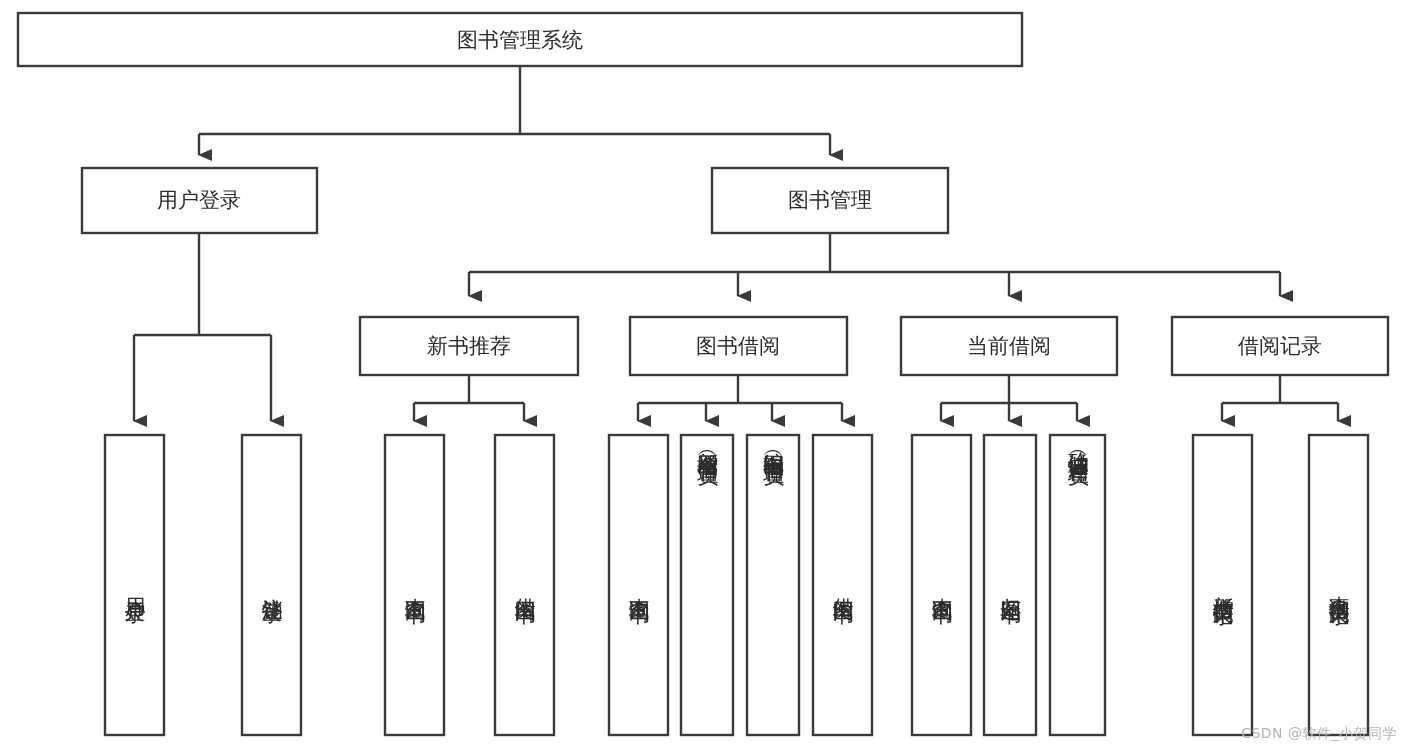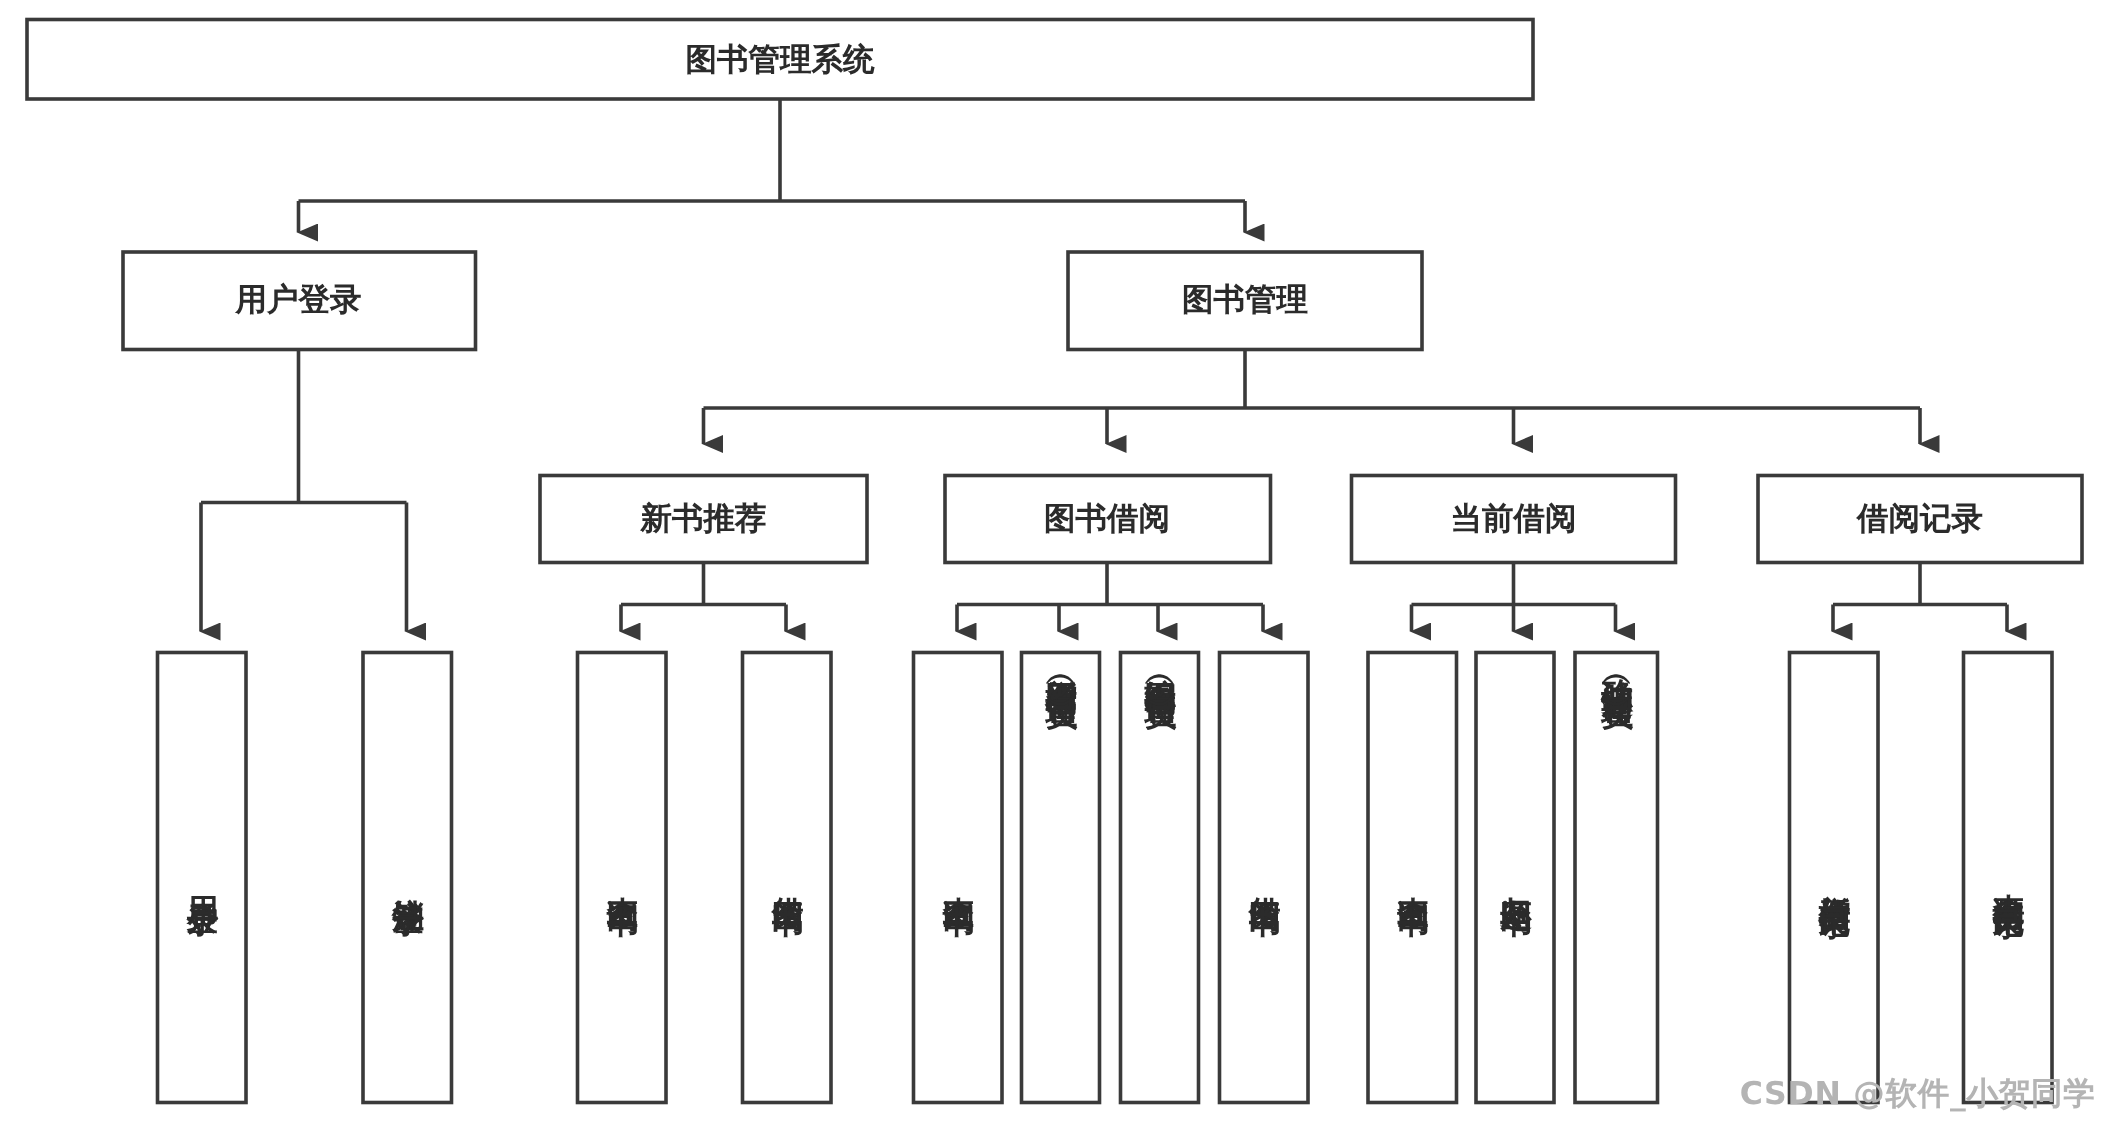"图书管理系统" #chart-root { font-weight: bold -> none }
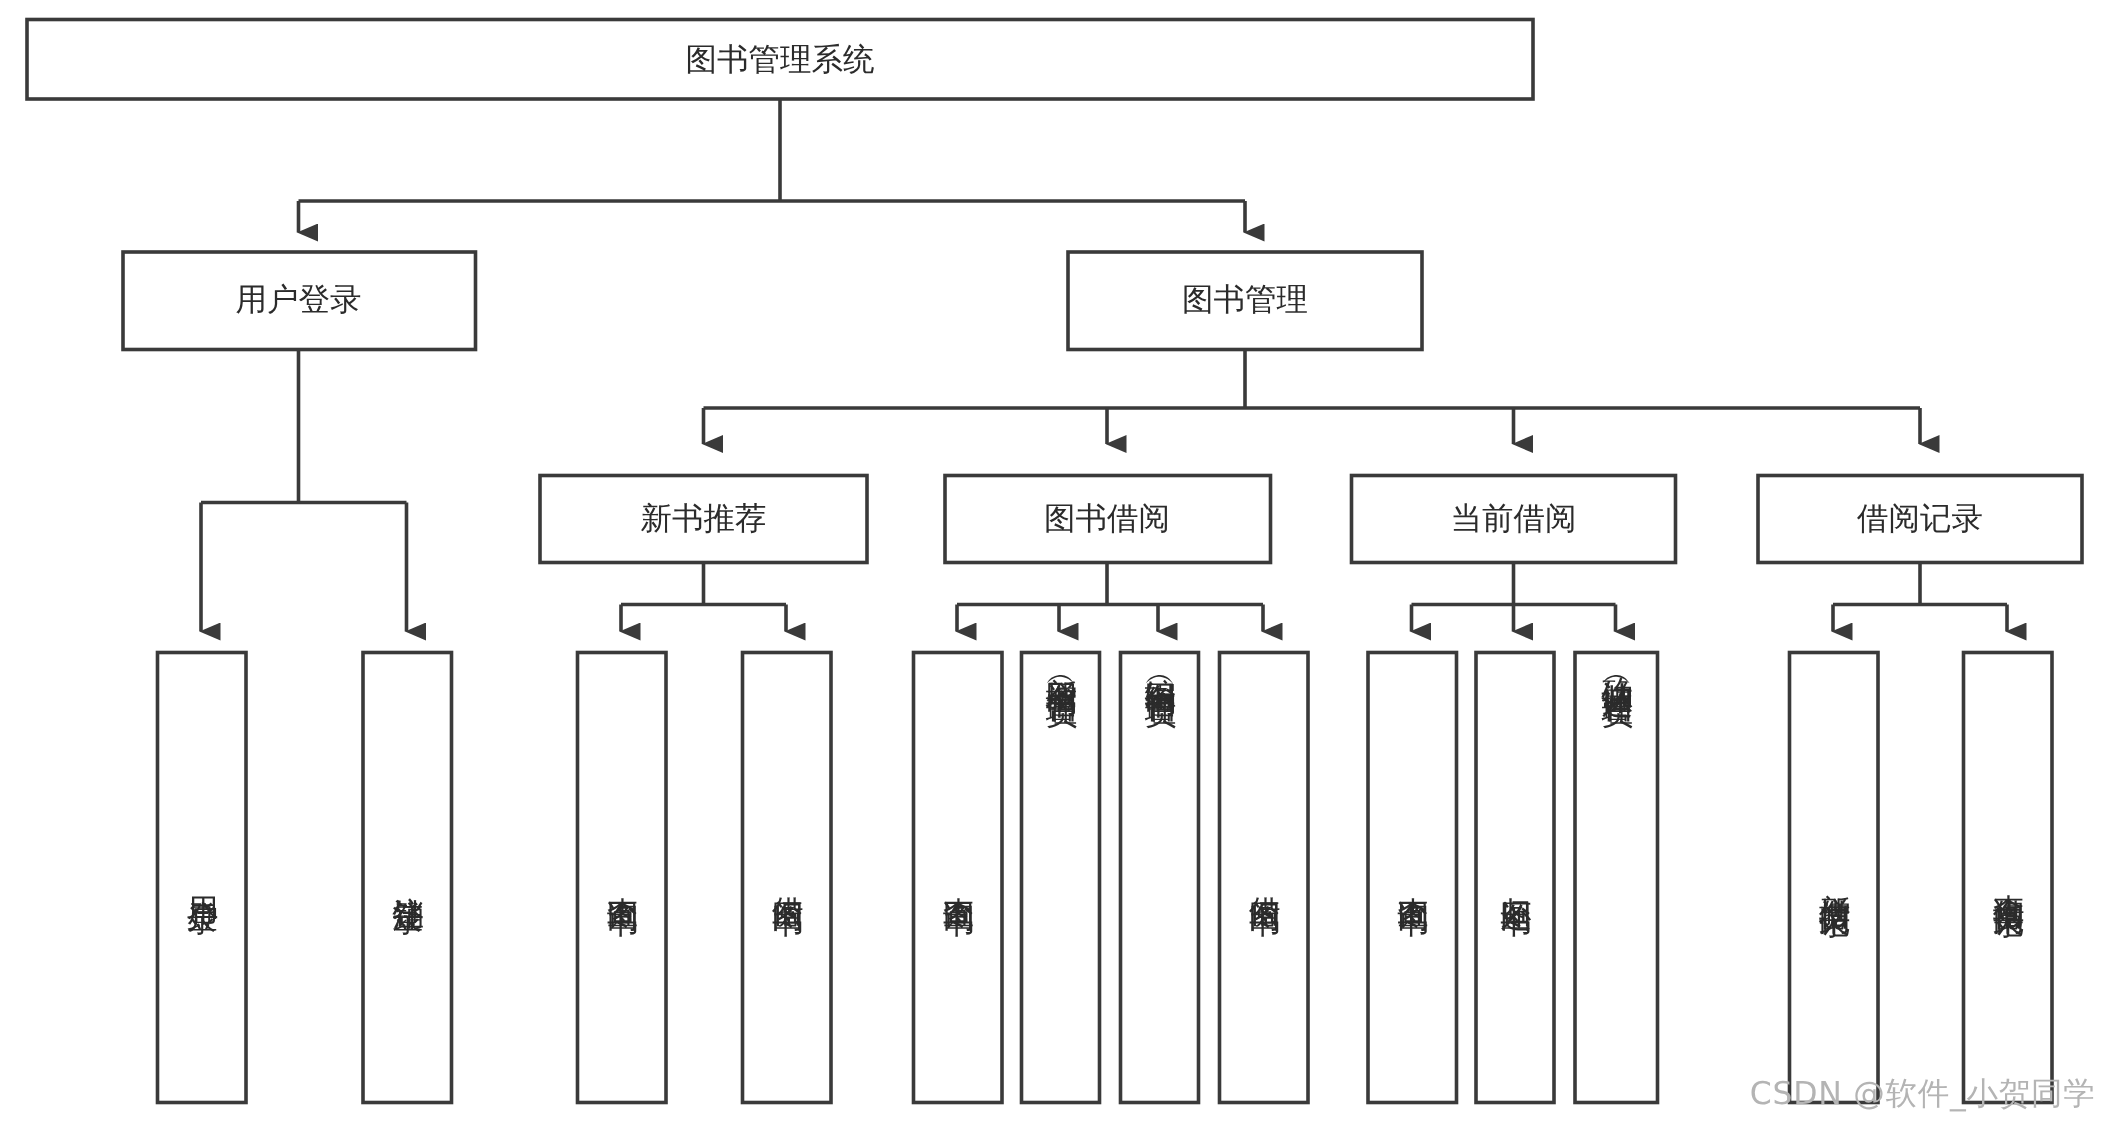"CSDN @软件_小贺同学" .watermark { font-size: 21px -> 14px }
